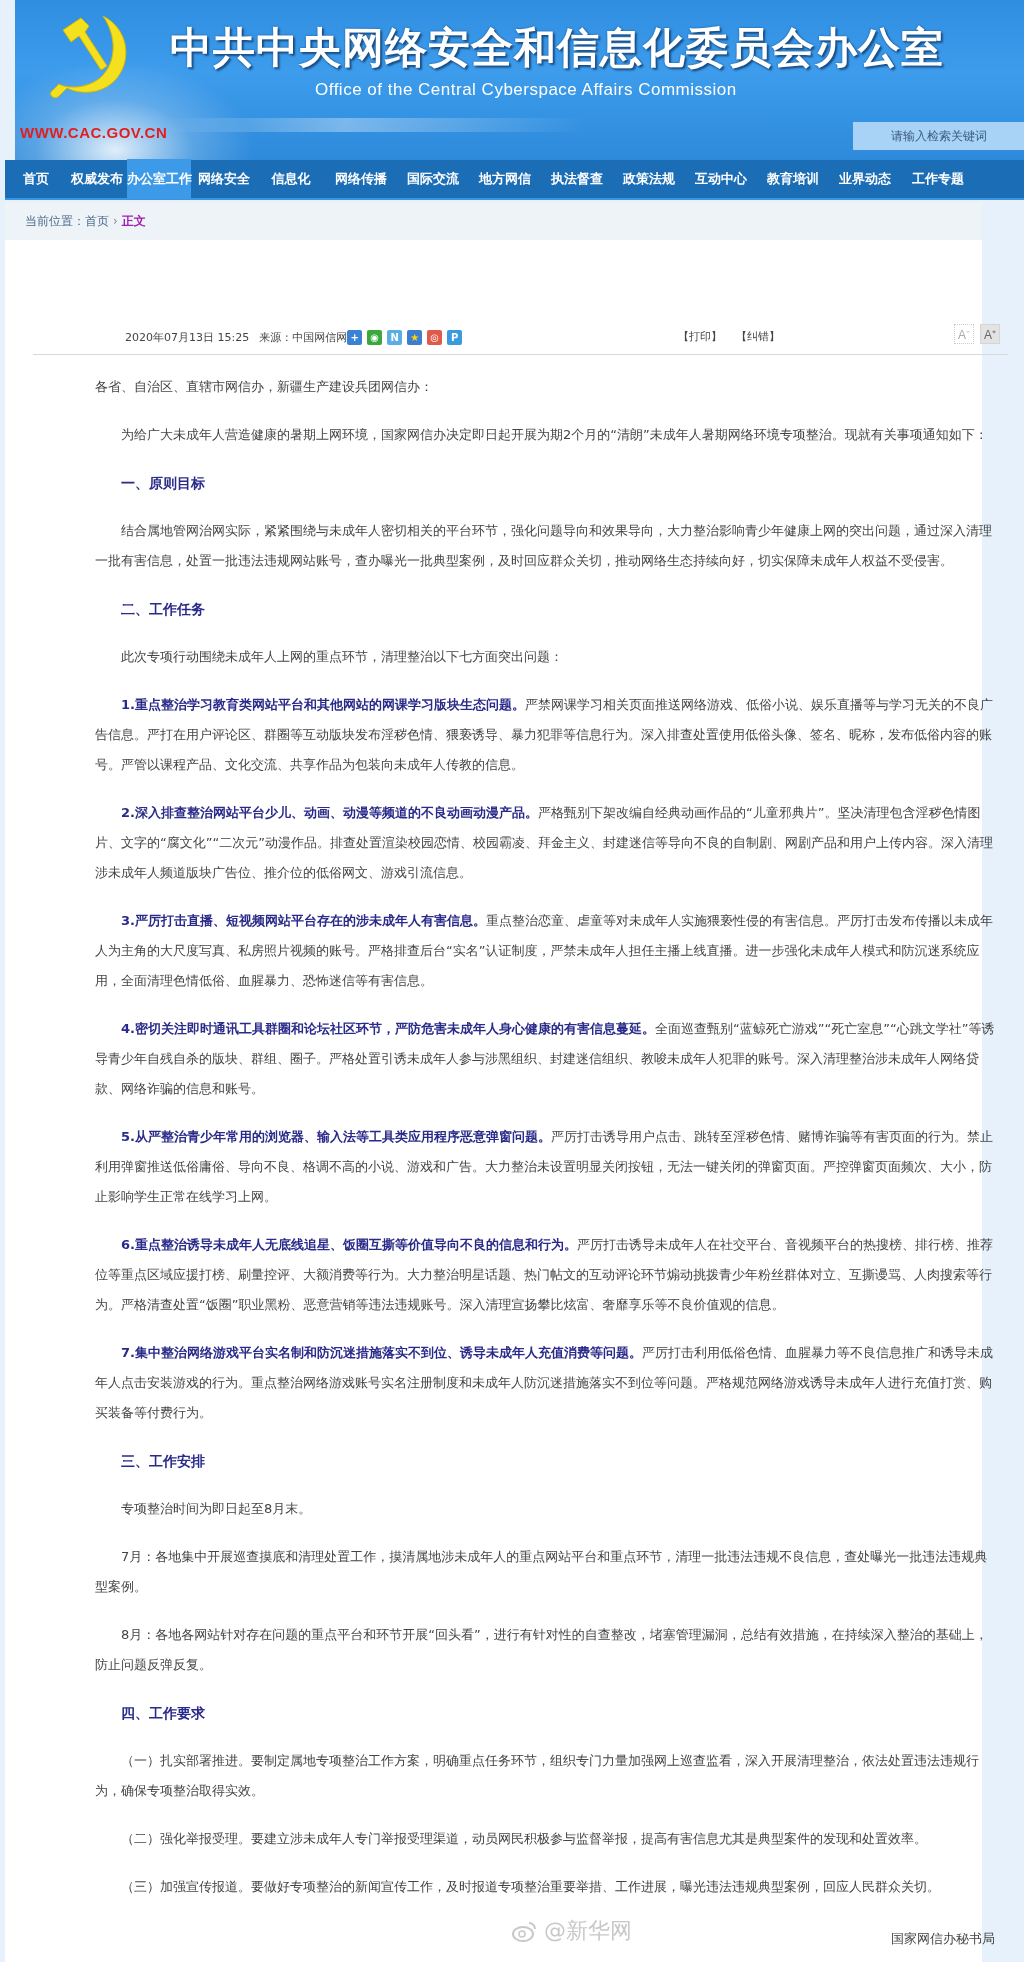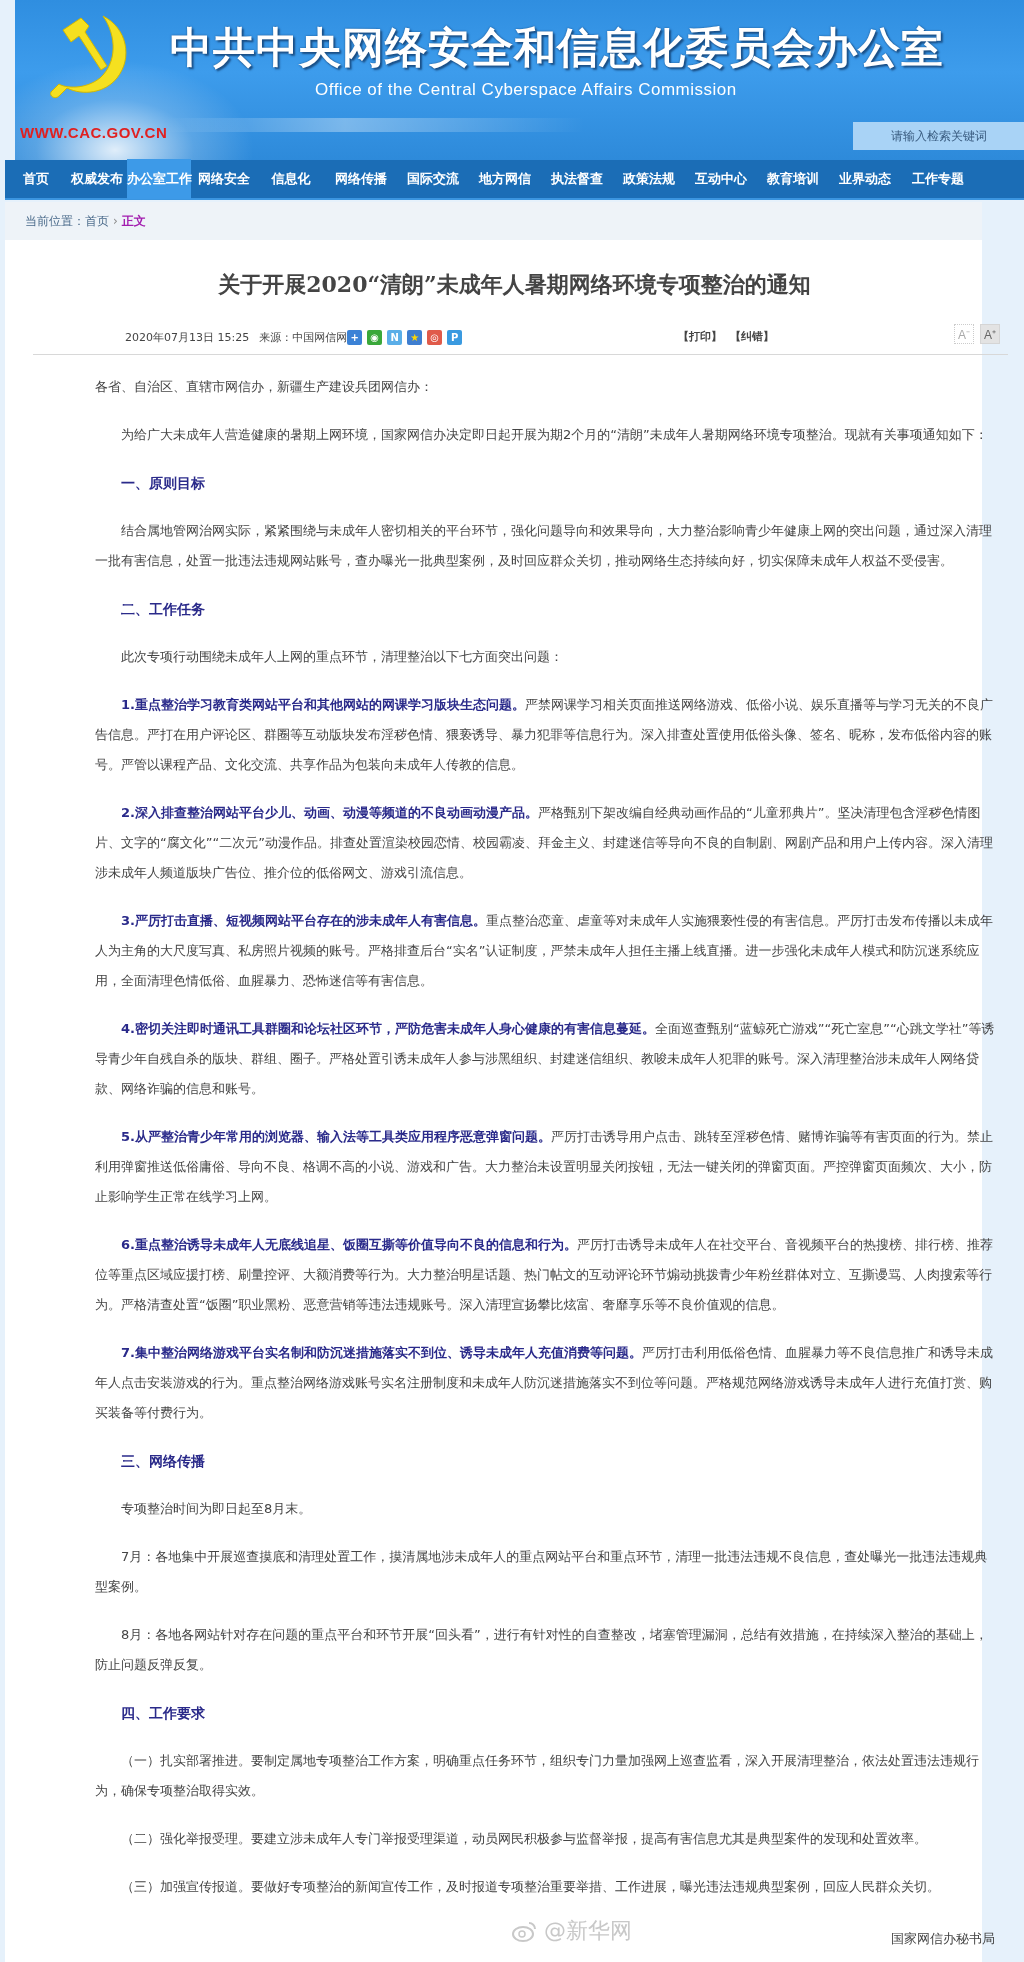"关于开展2020“清朗”未成年人暑期网络环境专项整治的通知" h1.article-title { html: <h1>关于开展2020“清朗”未成年人暑期网络环境专项整治的通知</h1> -> none }
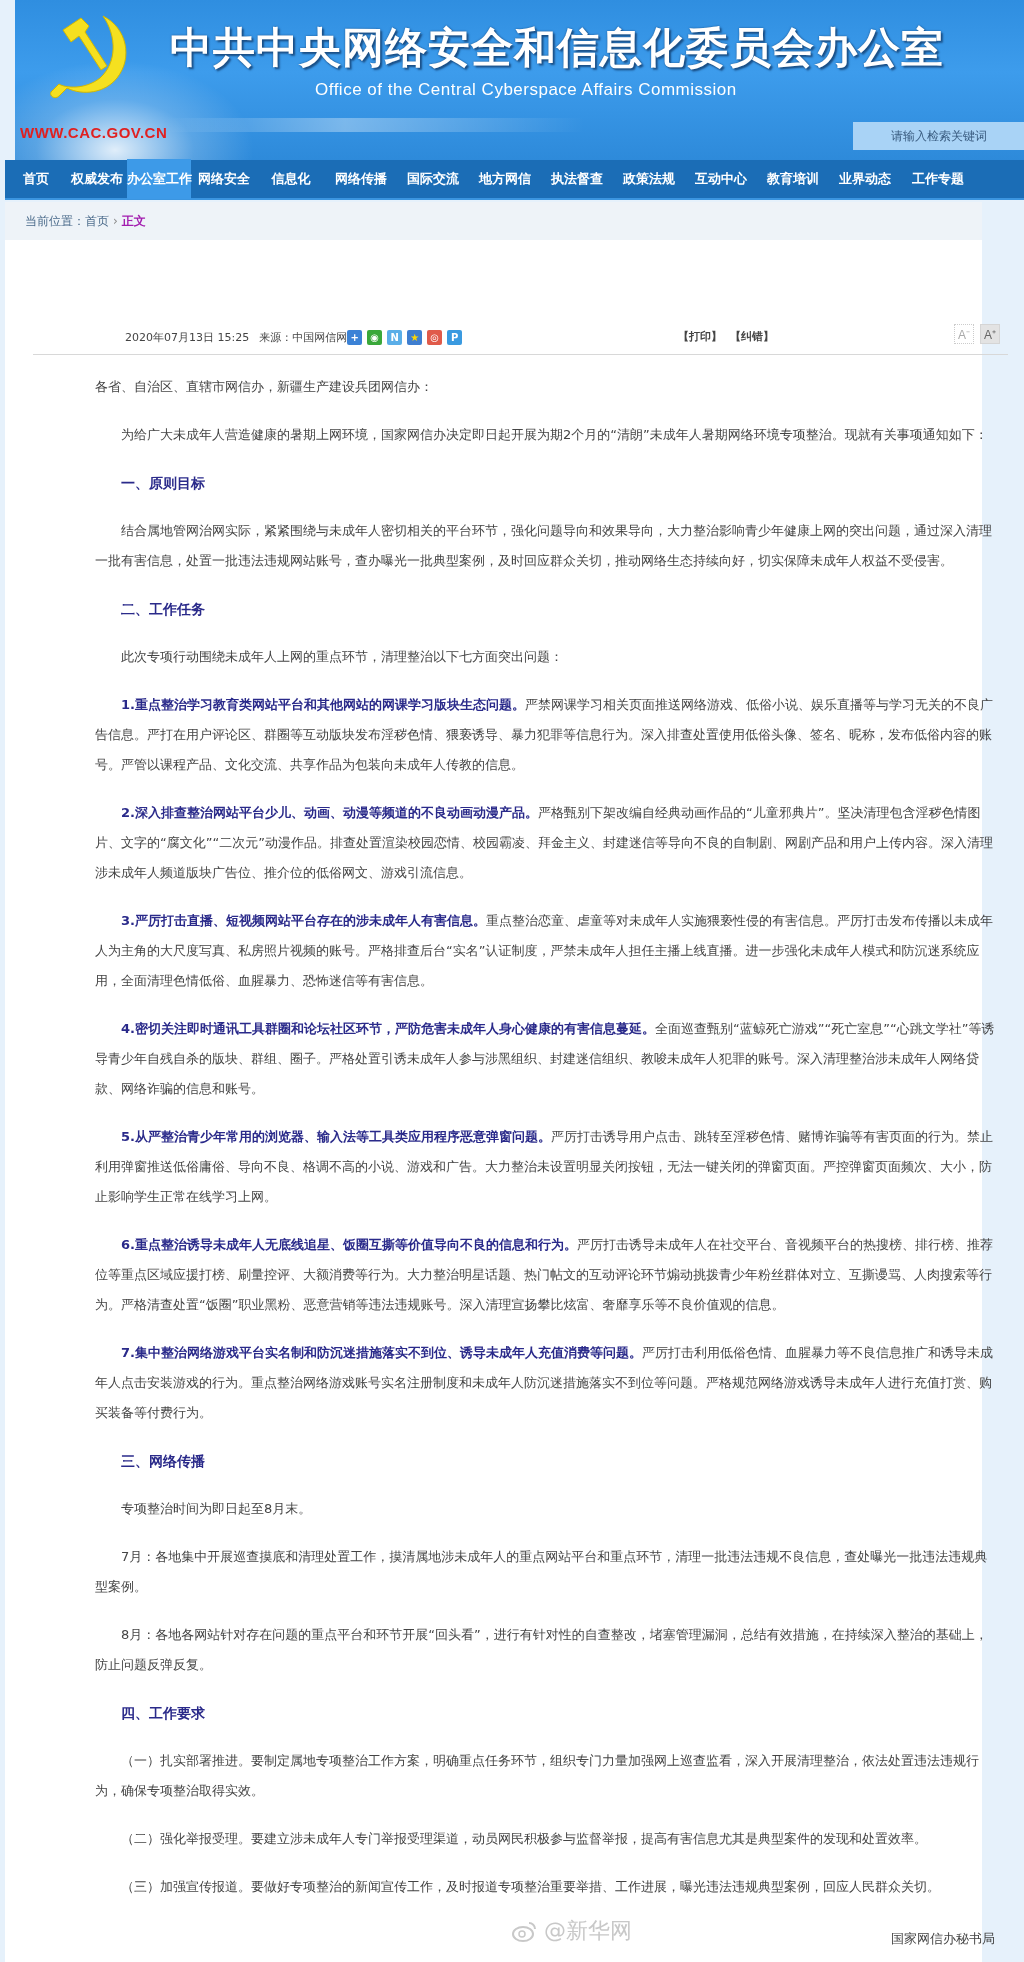"【打印】" .meta-actions { font-weight: bold -> none; gap: 8px -> 14px }
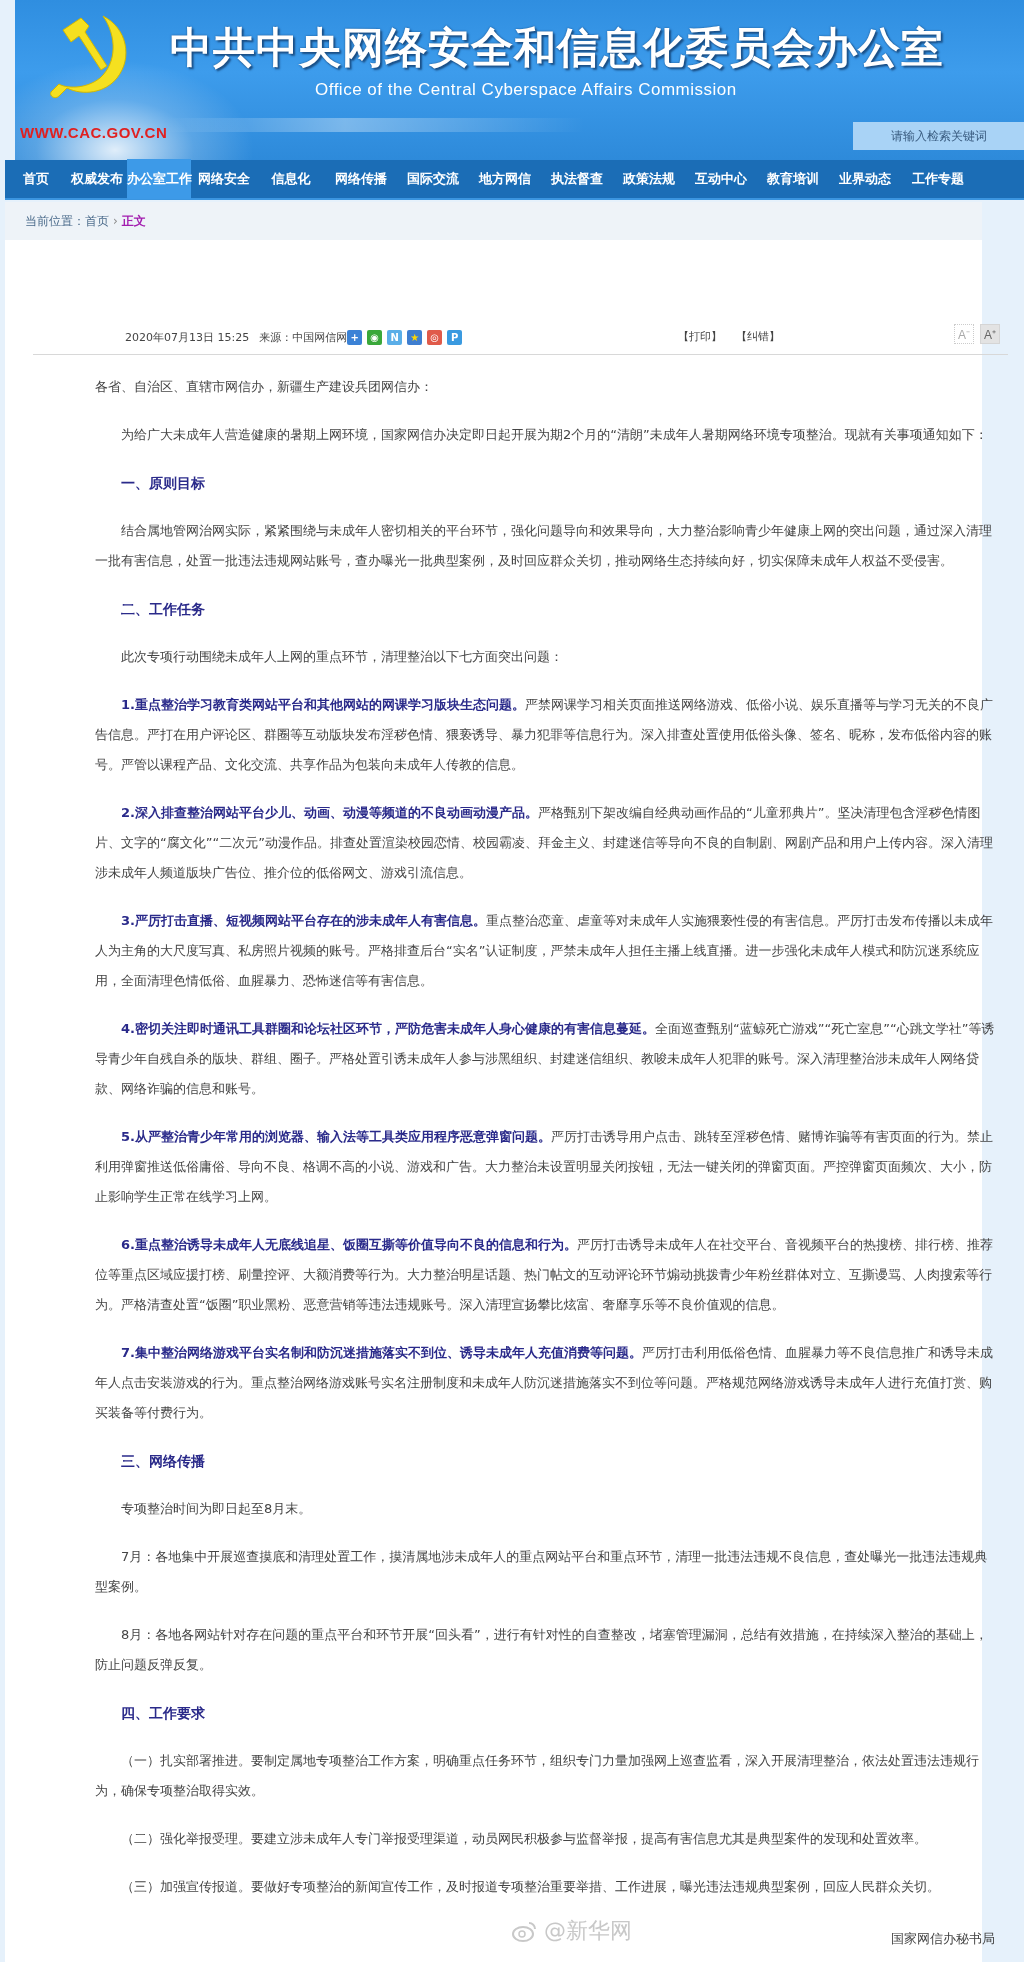"三、网络传播" h3 { text: 网络传播 -> 工作安排 }
